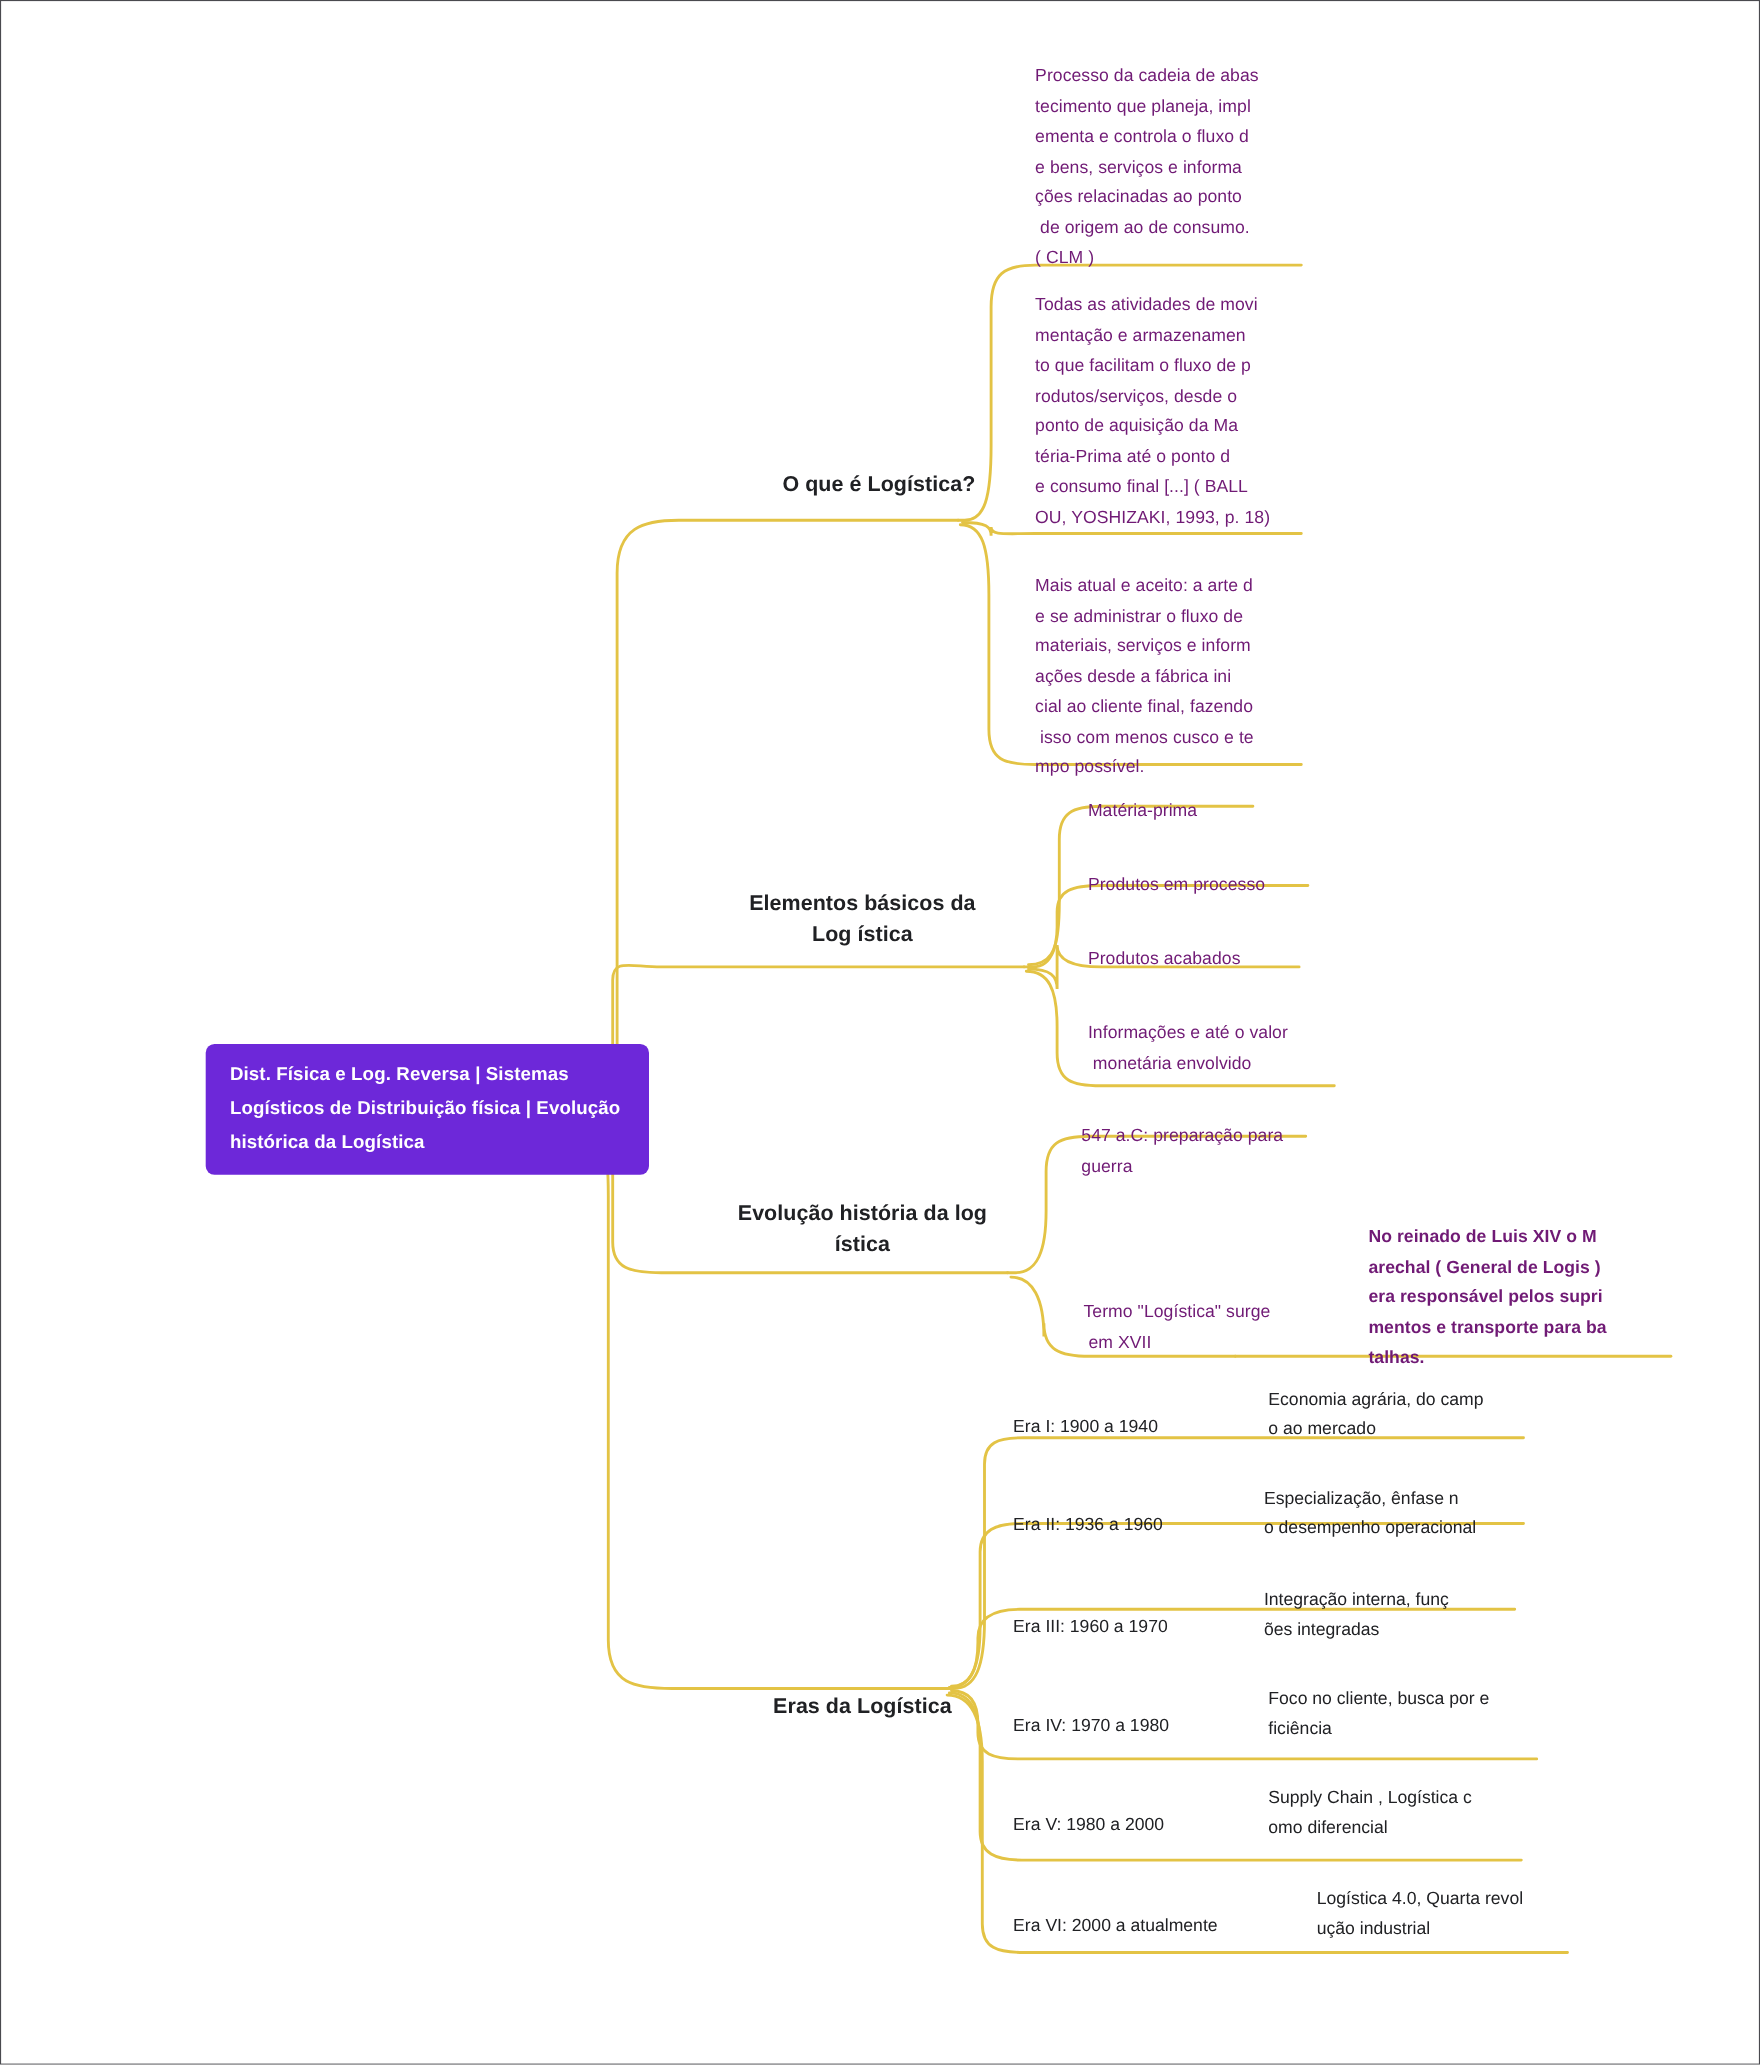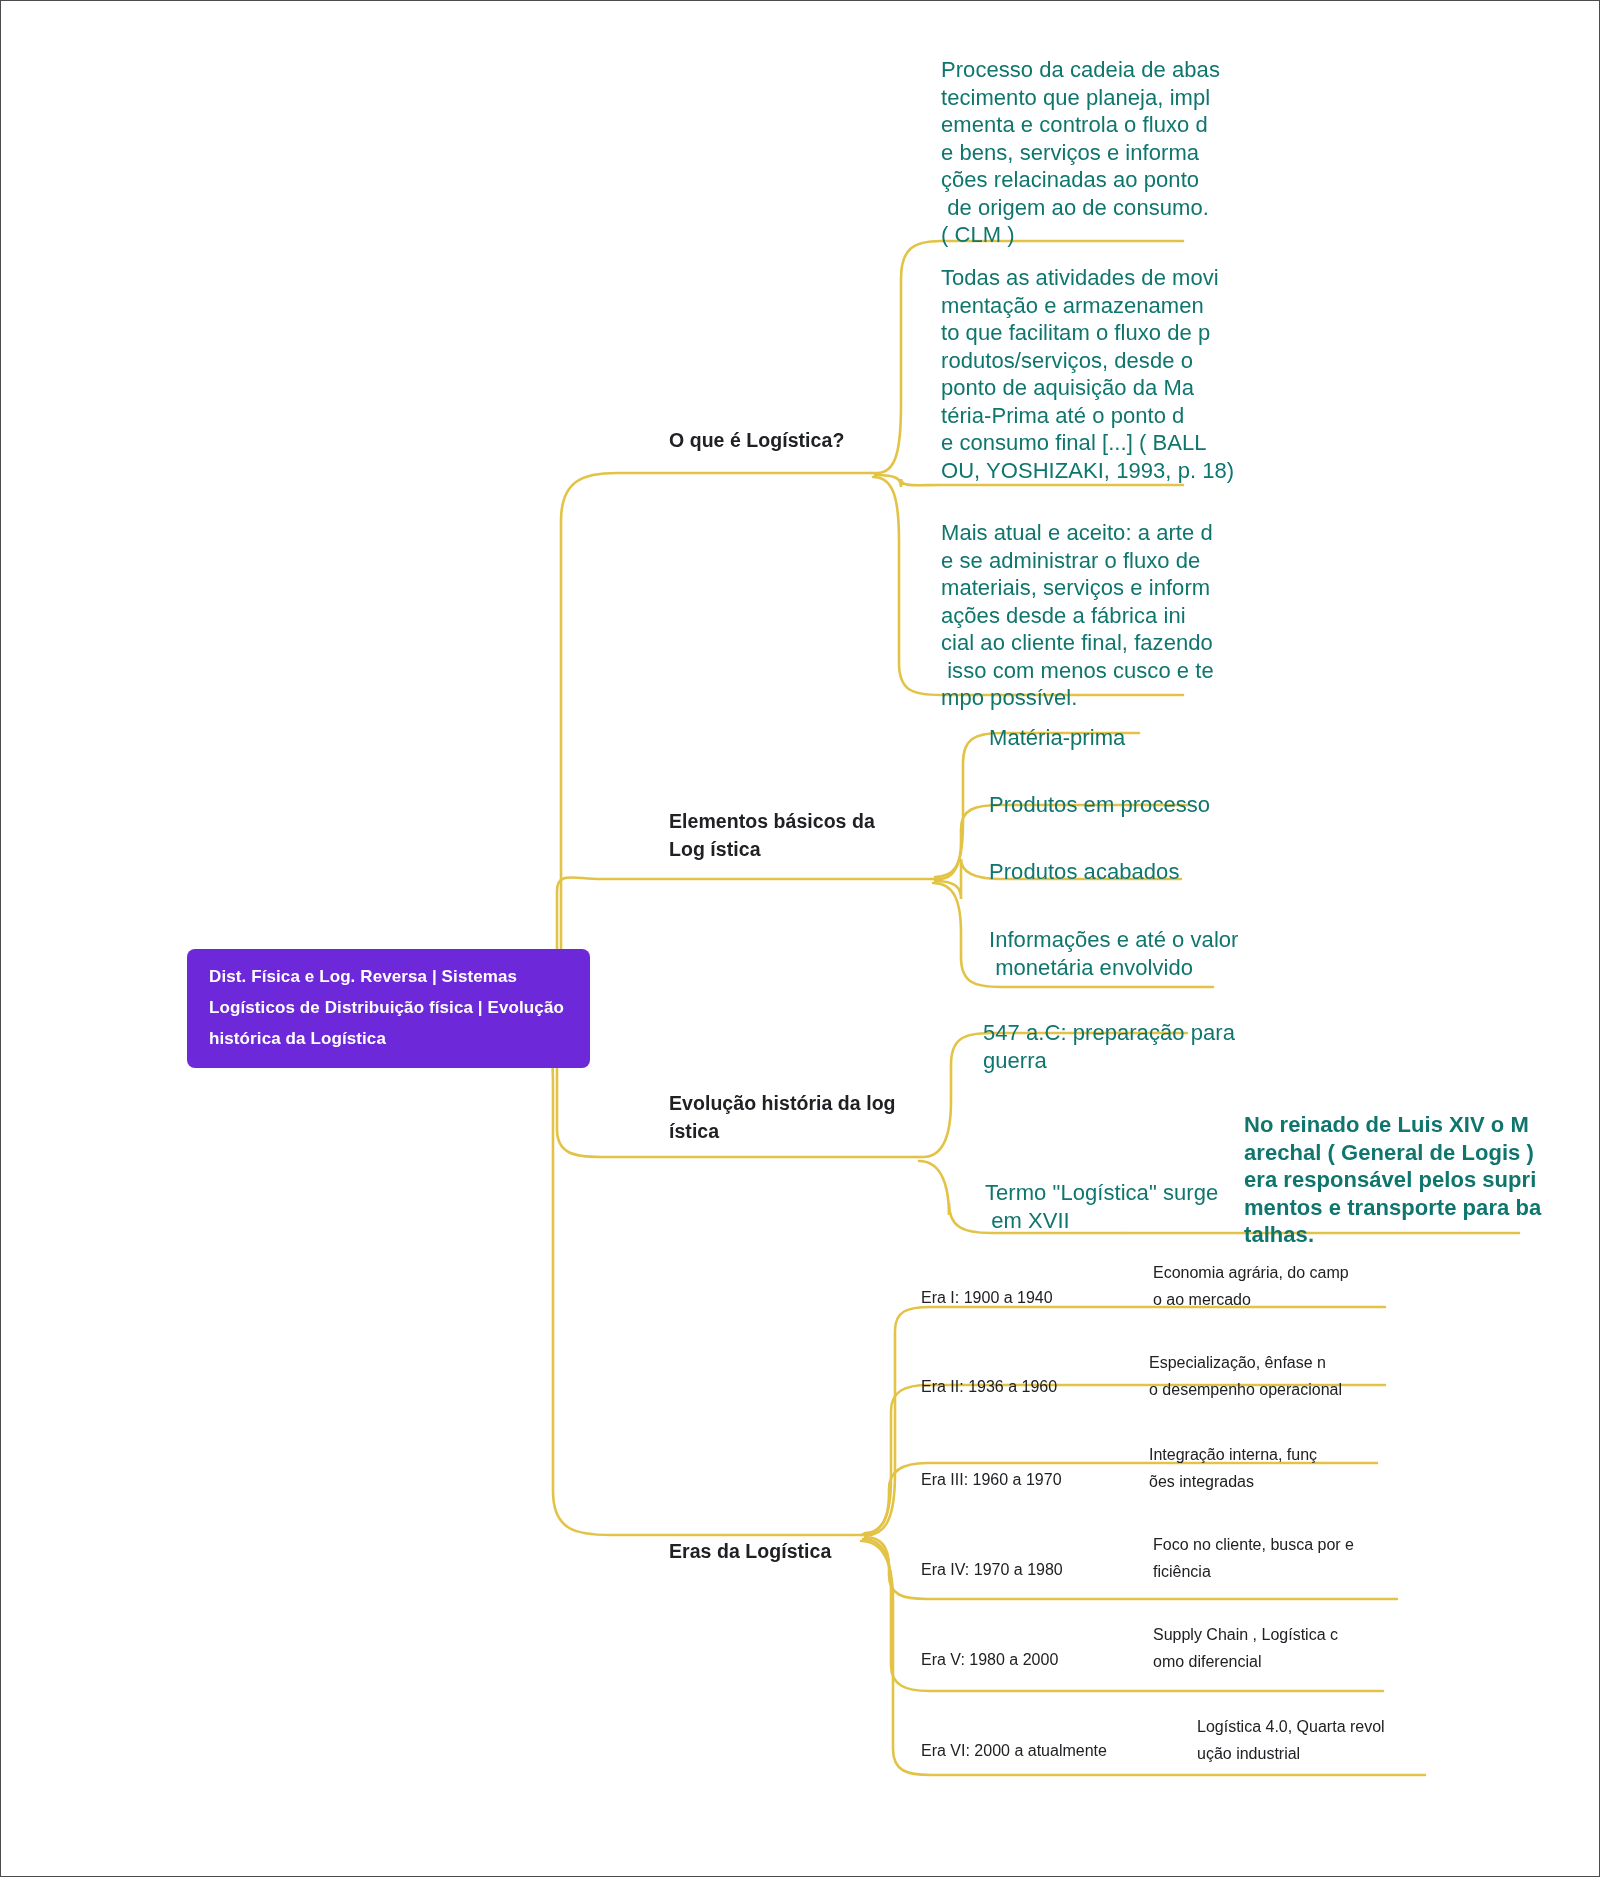"Processo da cadeia de abas" .leaf { color: #0f766e -> #701a75; font-size: 22px -> 16px }
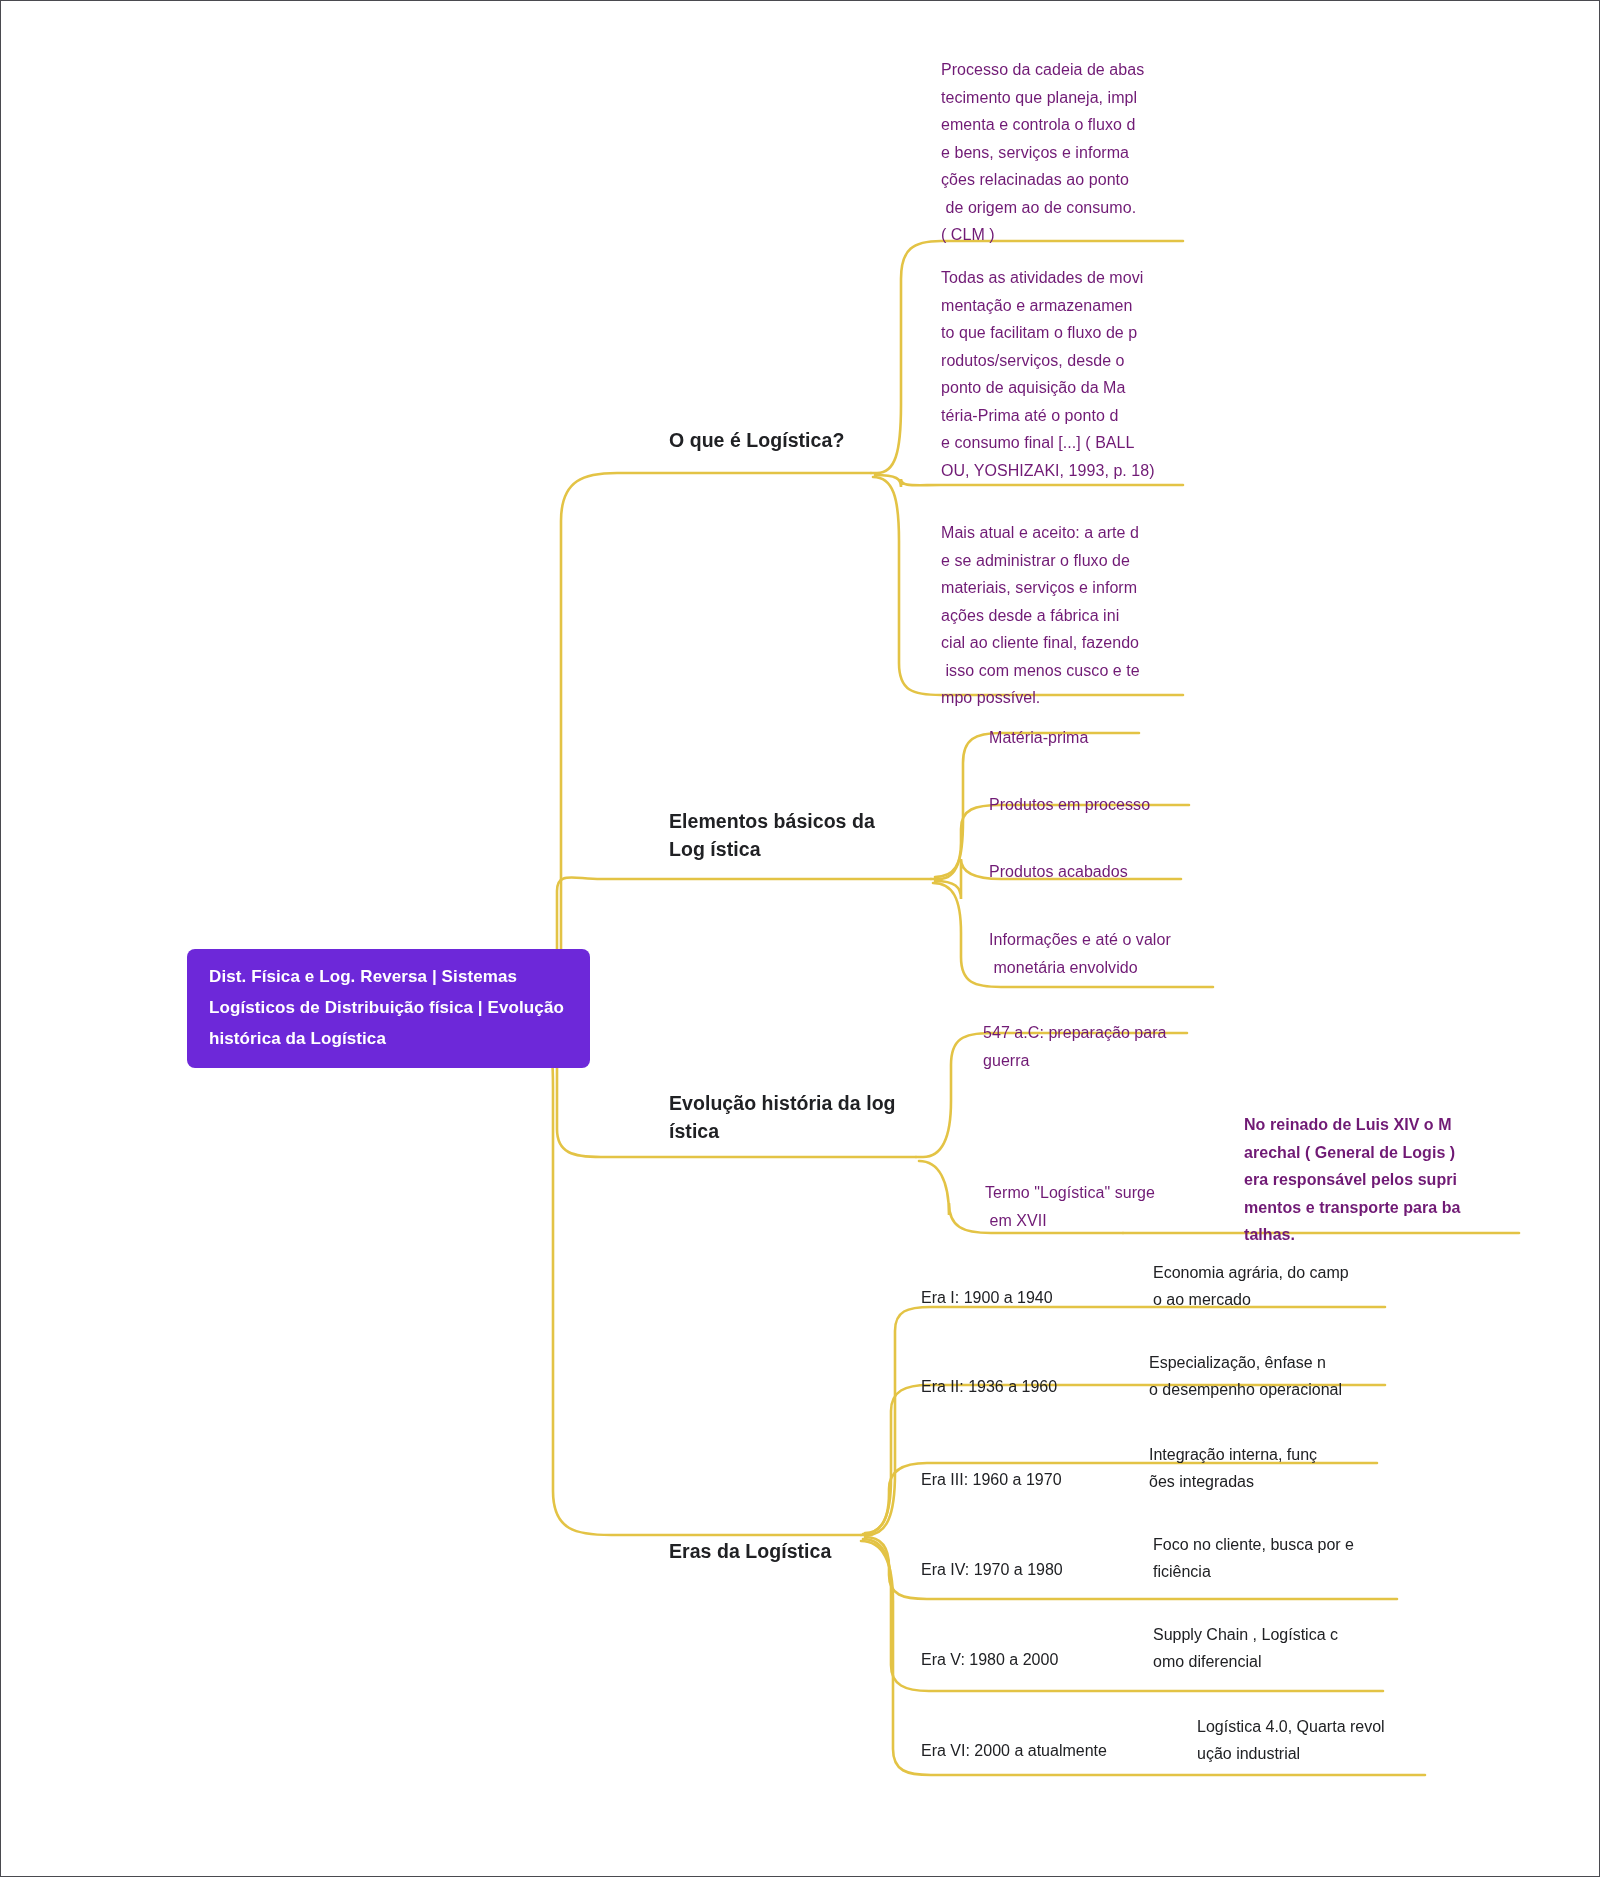"O que é Logística?" .branch-label { text-align: none -> center }
